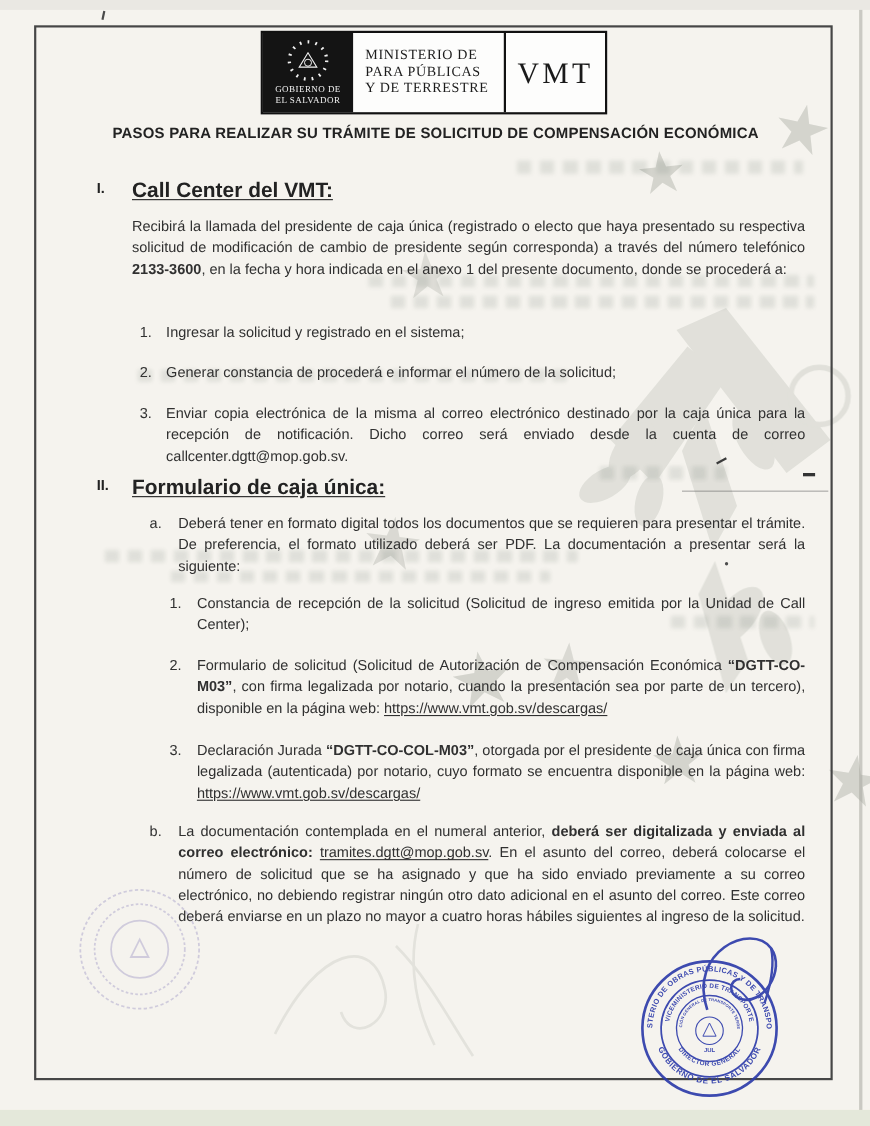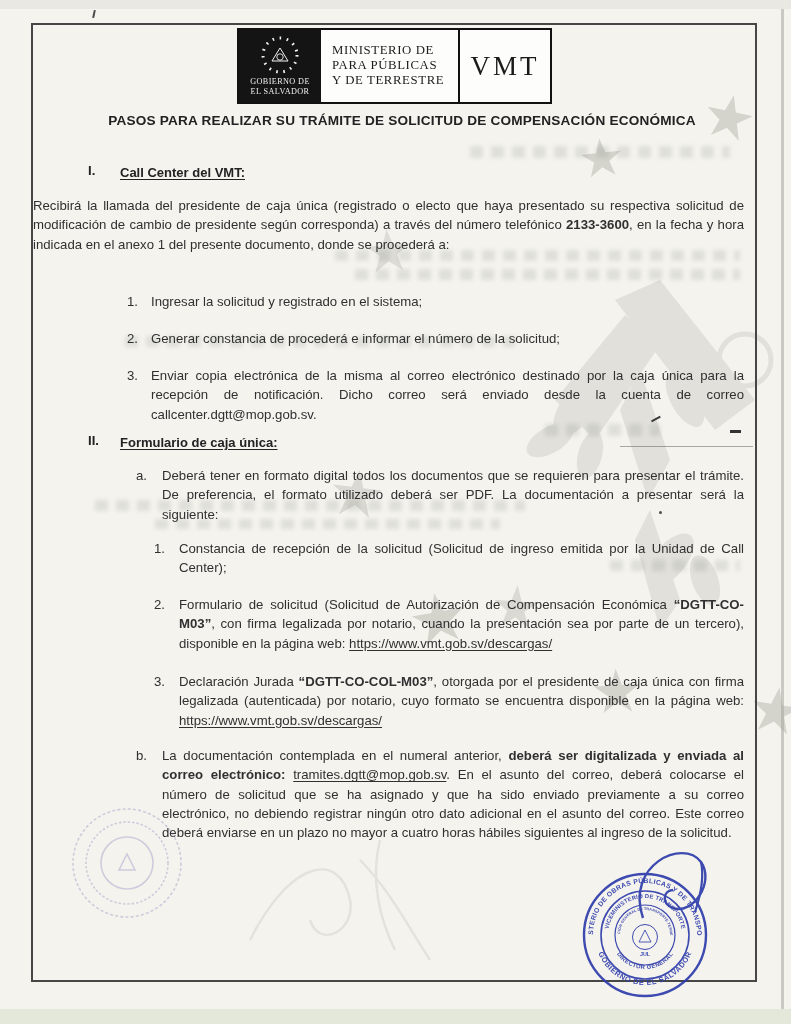"PASOS PARA REALIZAR SU TRÁMITE" .frame > * { right: 0 -> 12px }
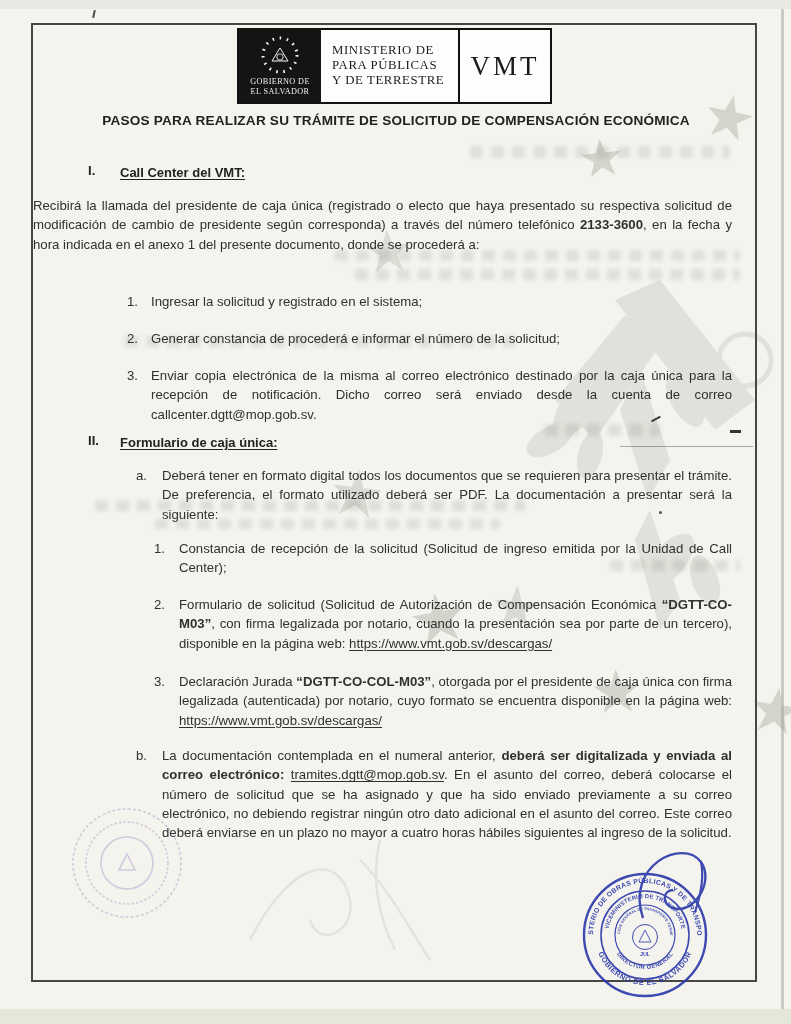"Call Center del VMT:" .sec-head .h-text { font-size: 13px -> 19px }
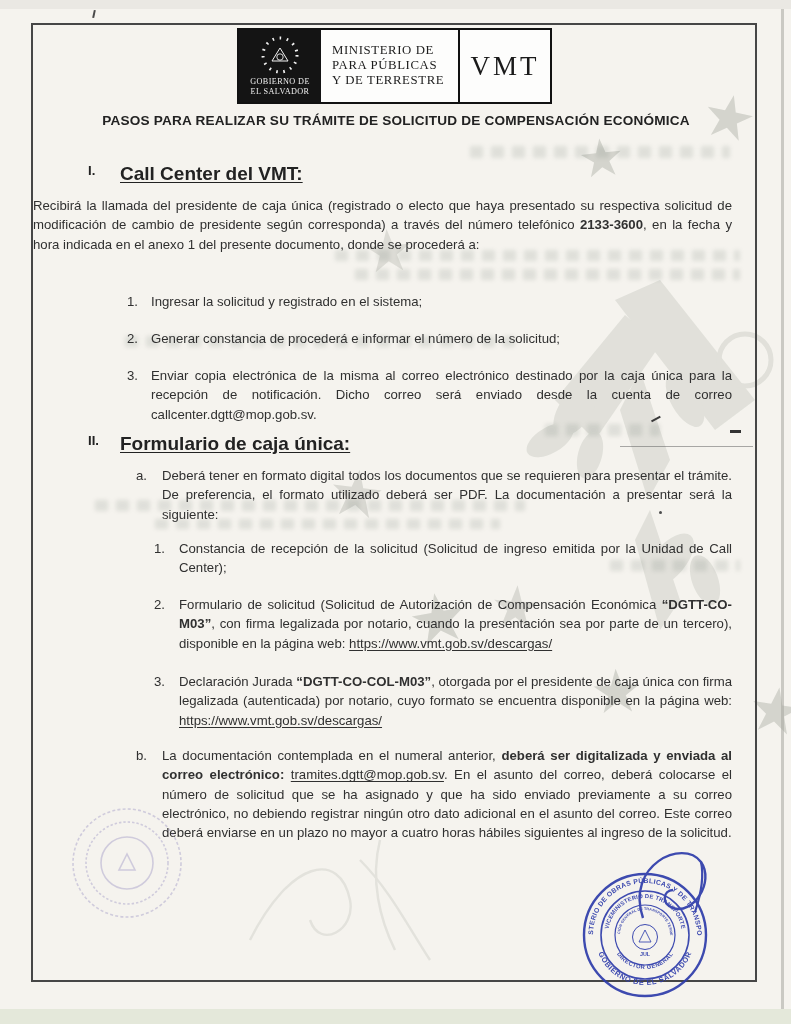"Recibirá la llamada del presidente" .para { padding-left: none -> 87px }
